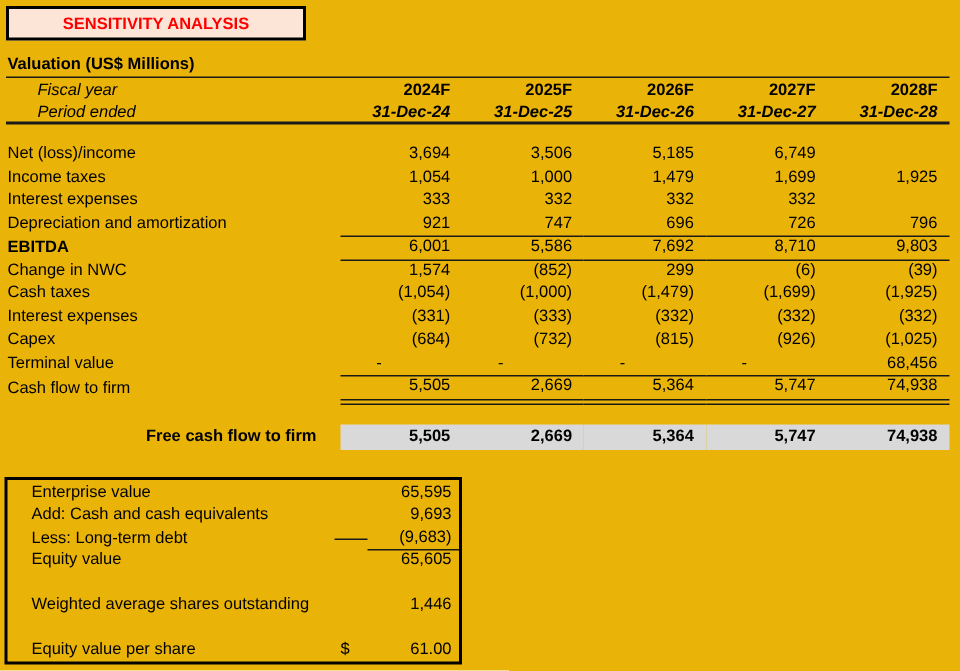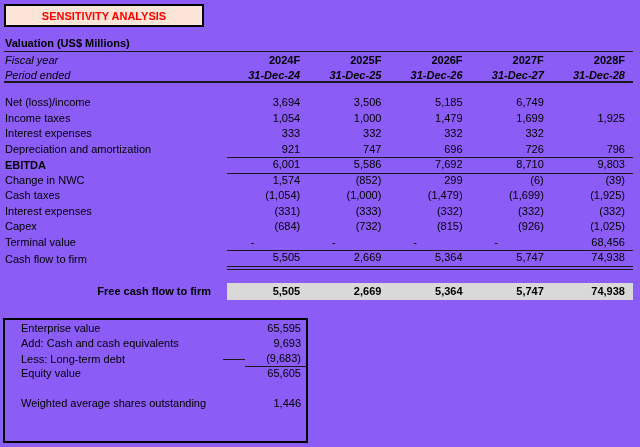"SENSITIVITY ANALYSIS" #screen { background: #8b5cf6 -> #eab308 }
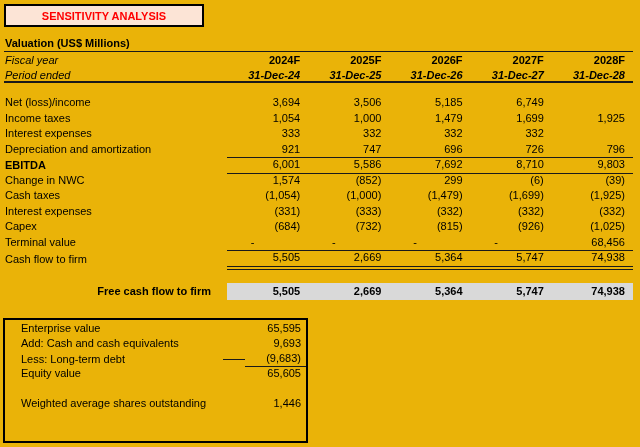"Fiscal year" .italic { margin-left: none -> 20px }
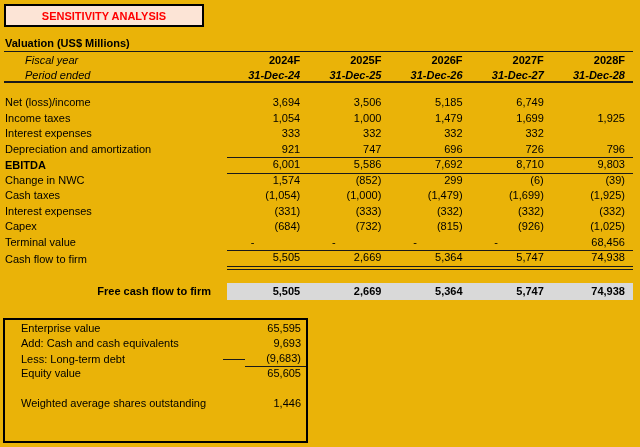"Equity value per share" div.sum-row { html: none -> <div> <div>Equity value per share</div> <div>$</div> <div>61.00</div> </div> }
